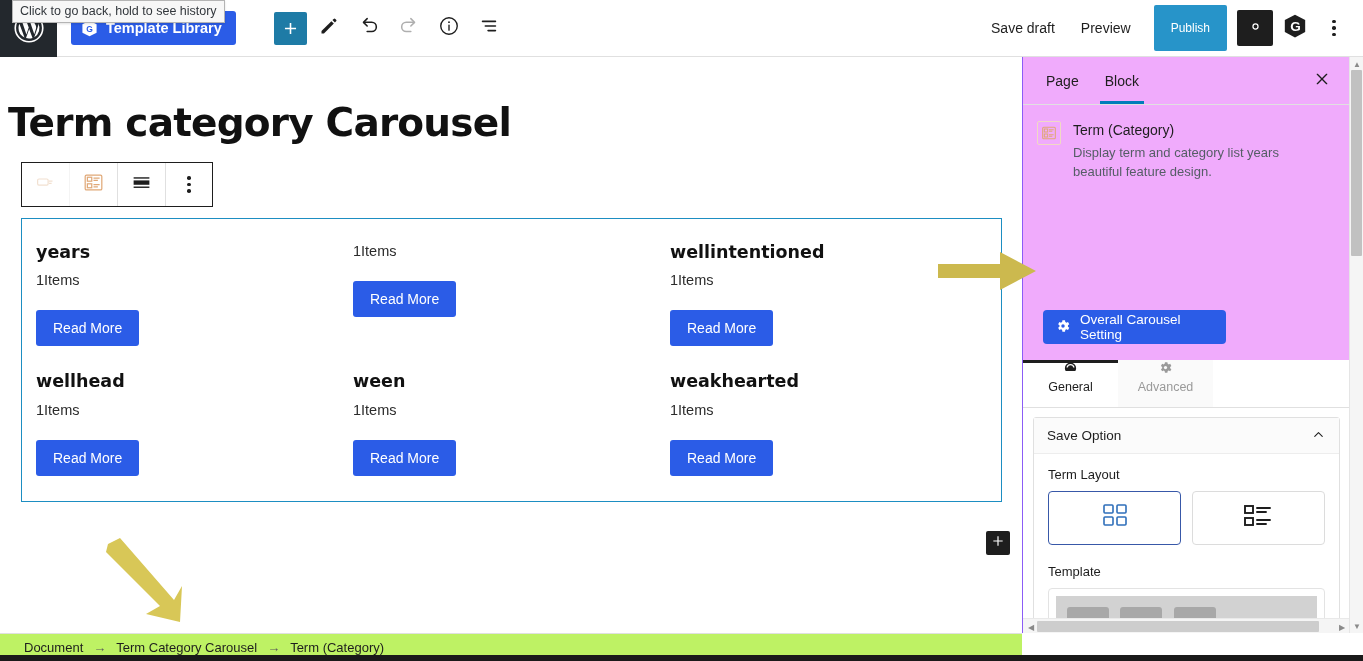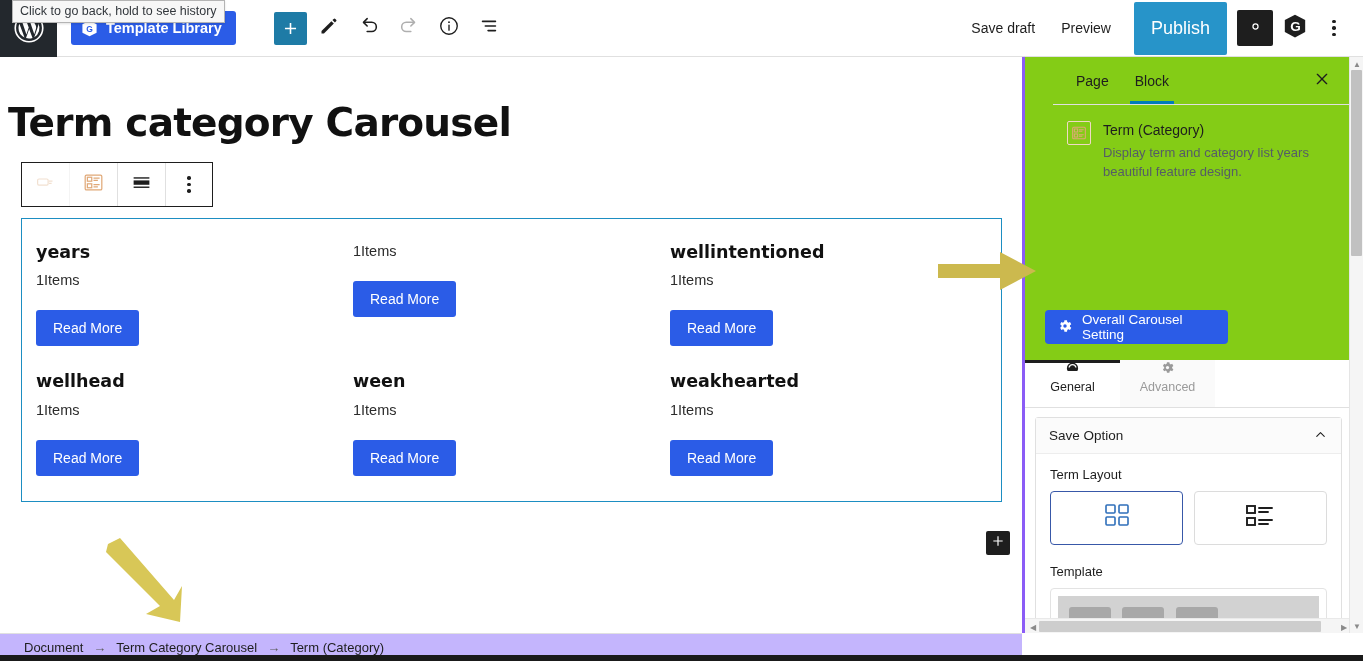"Publish" #publish-btn { font-size: 18px -> 12px }
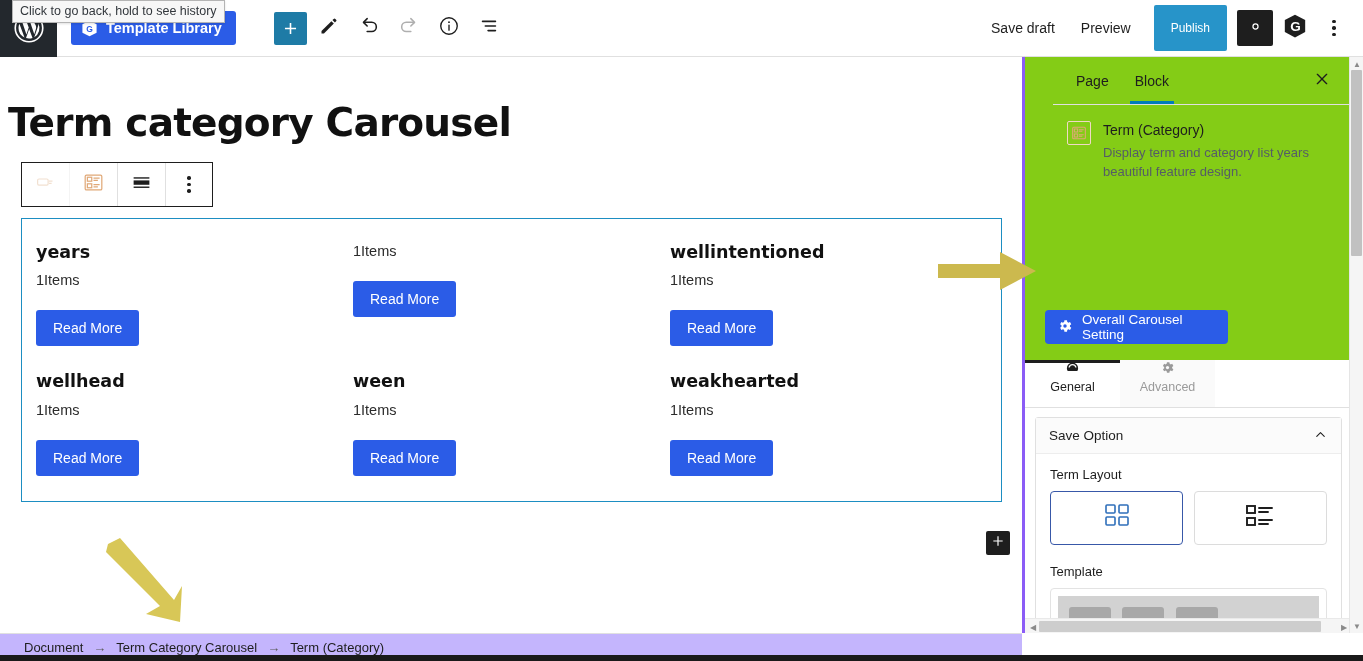"Page" #sidebar { background: #84cc16 -> #f0abfc; border-left: 3px solid #8b5cf6 -> 1px solid #8b5cf6; padding-left: 28px -> none }
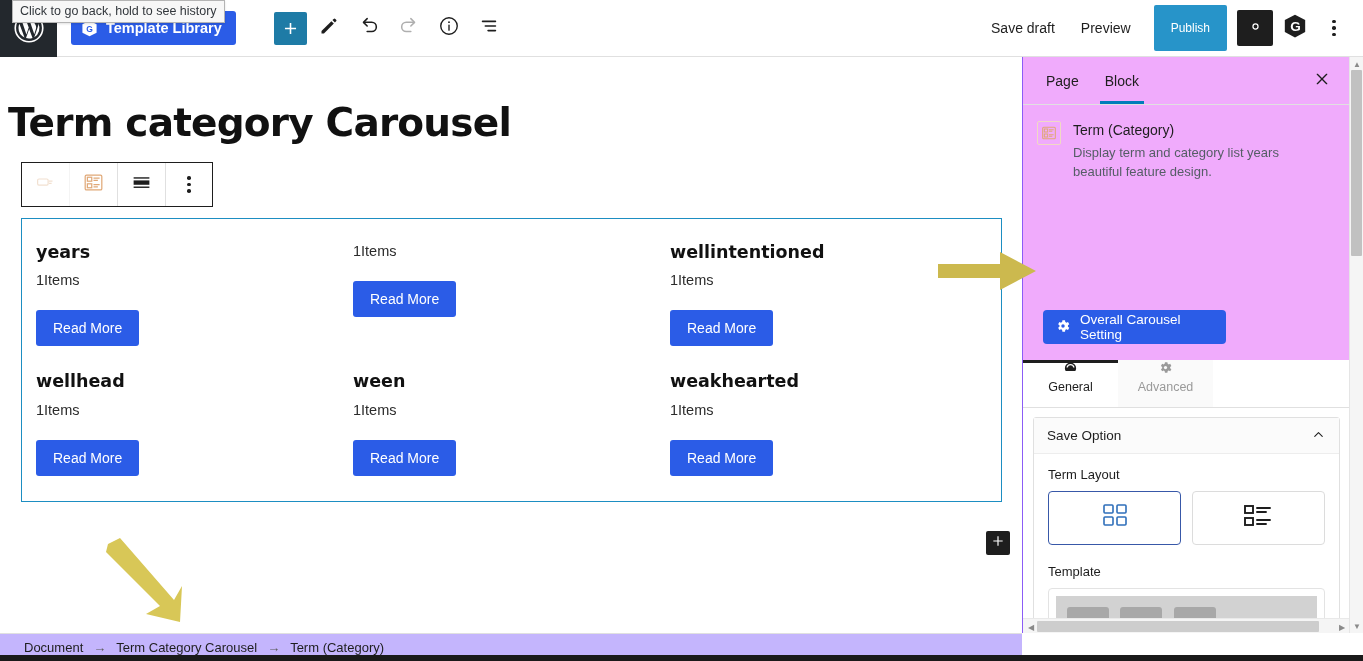"Document" #breadcrumb-bar { background: #c4b5fd -> #bef264 }
